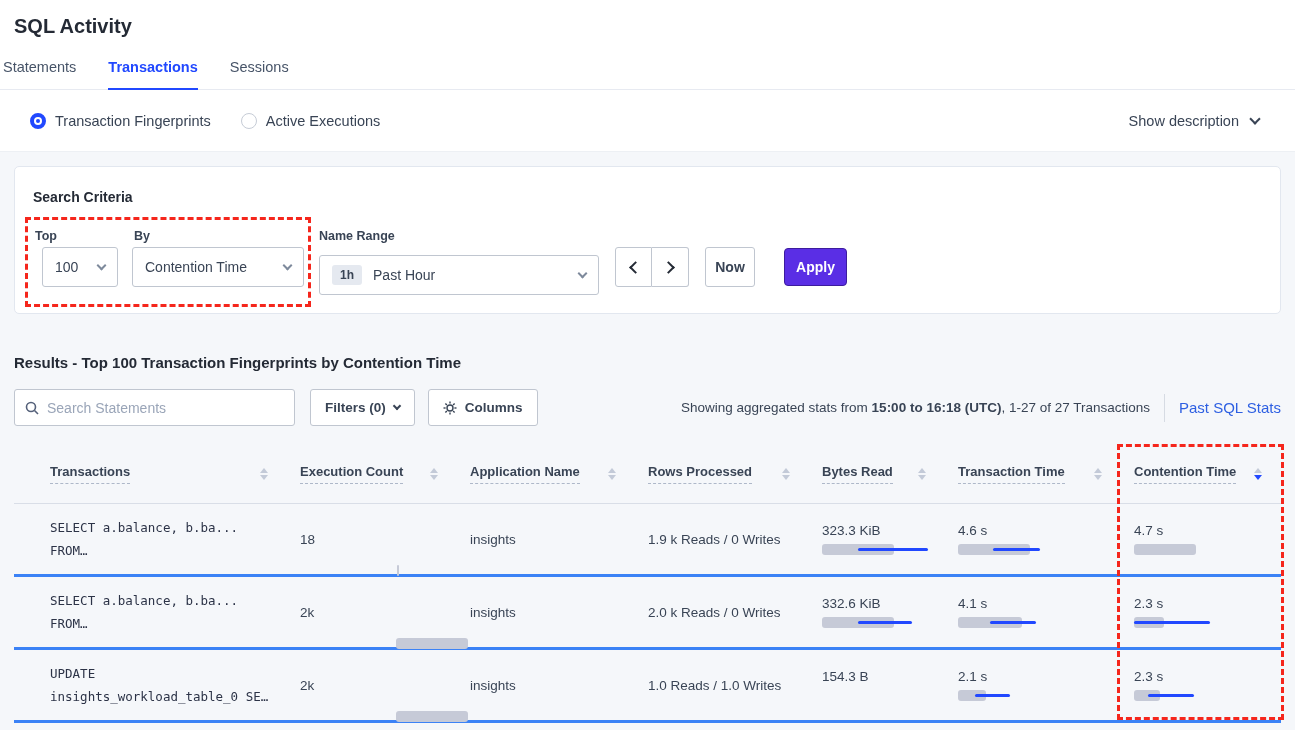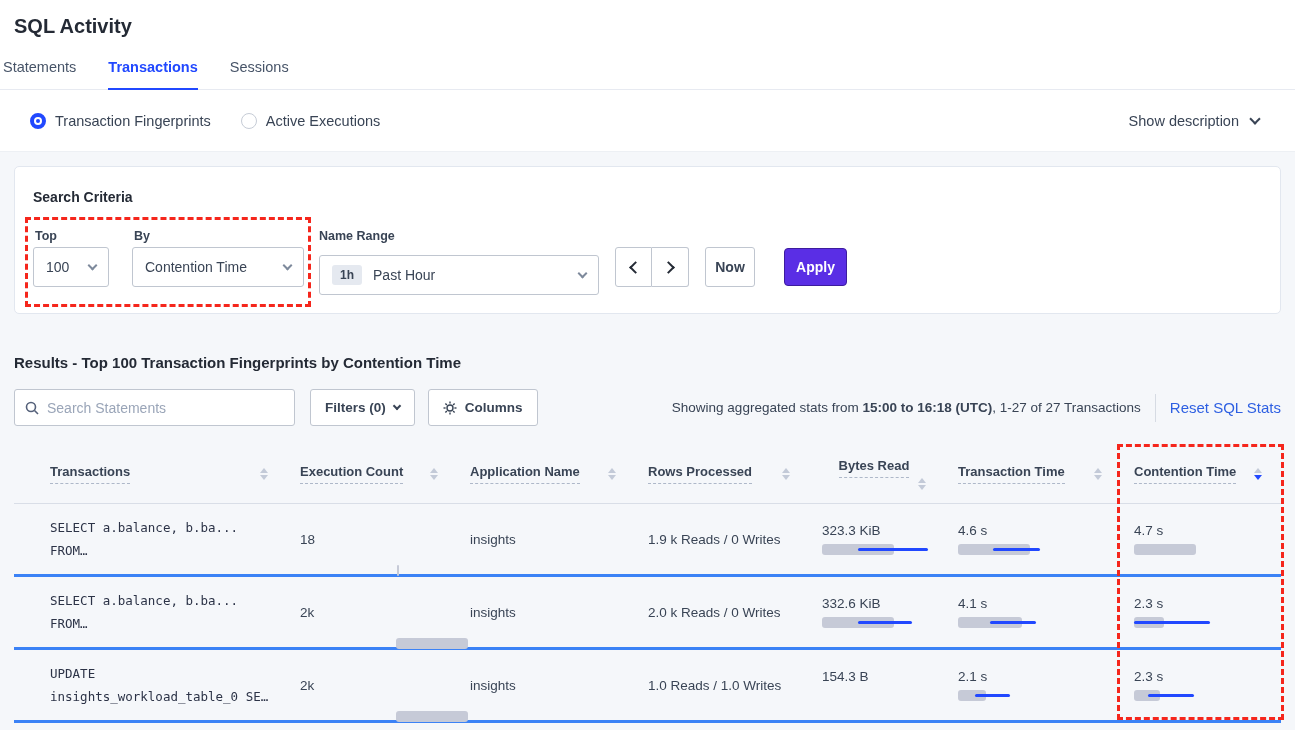"100" div.sel { left: 18px -> 27px }
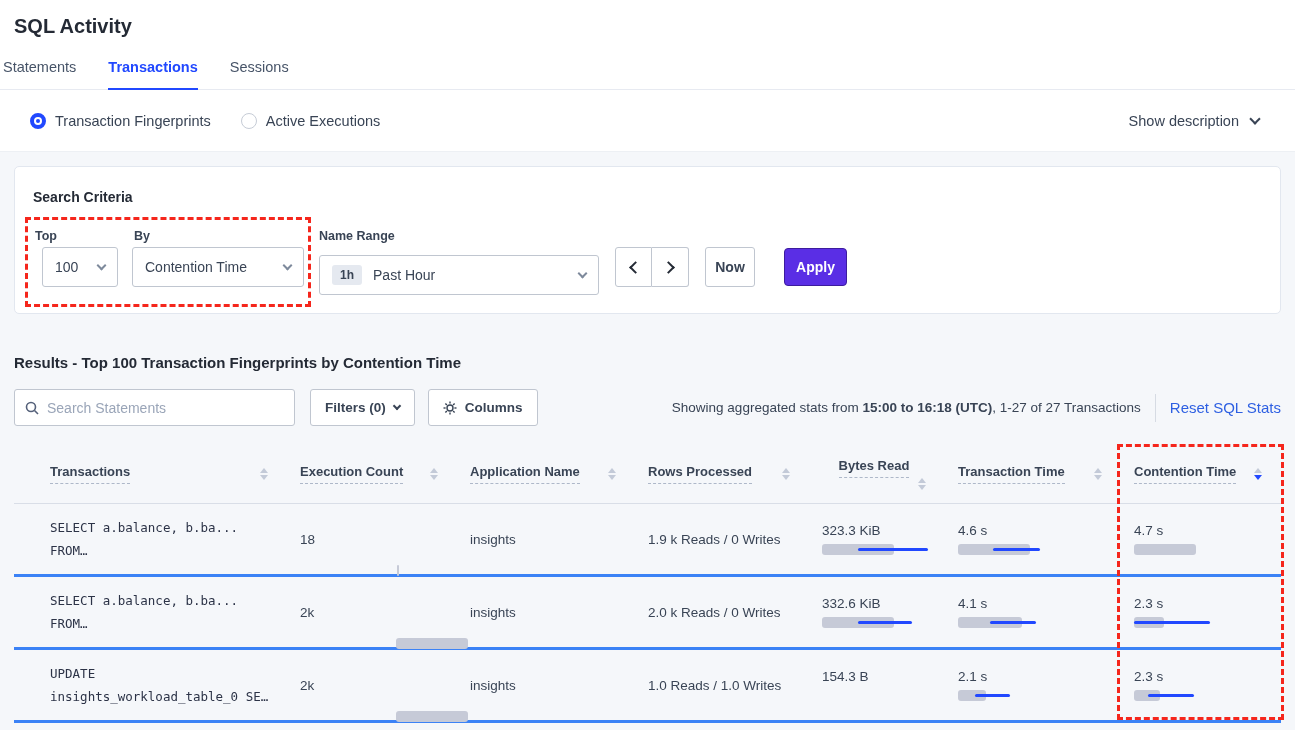"Reset SQL Stats" div.reset-link { text: Reset -> Past }
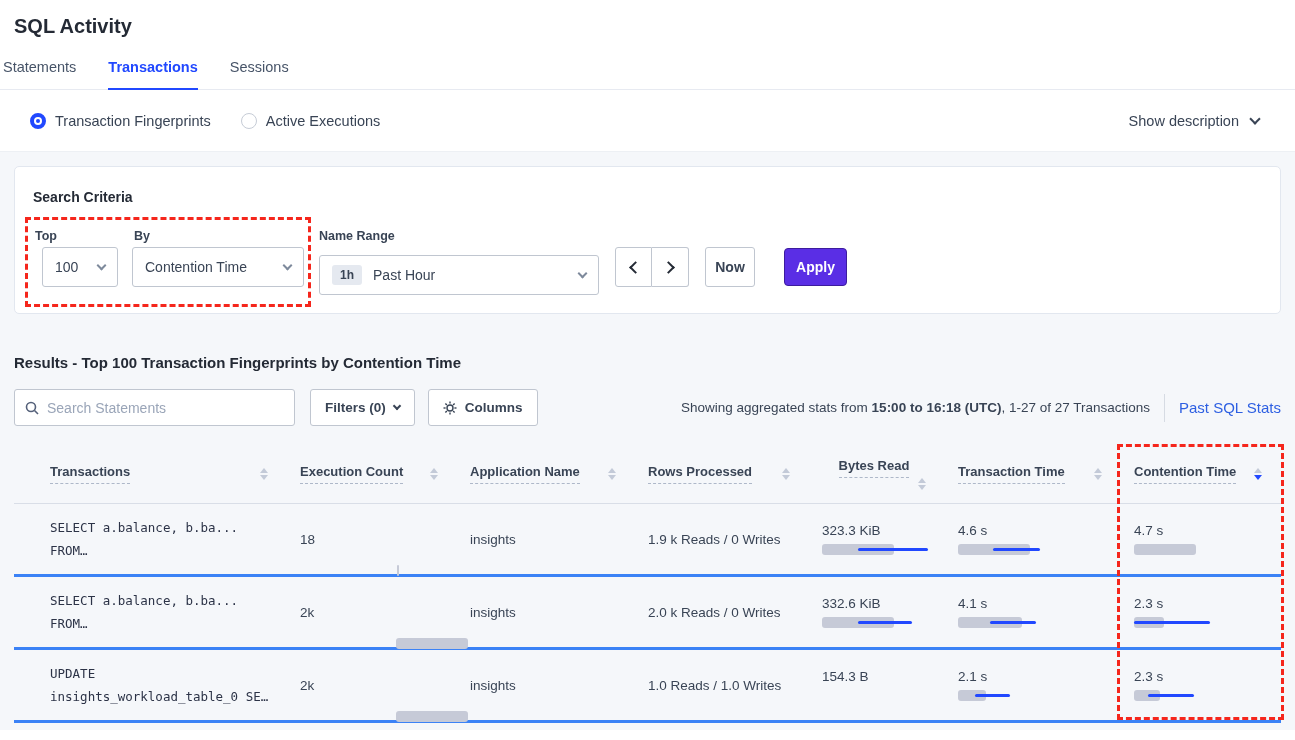"Bytes Read" .c5 { flex-direction: column -> none }
